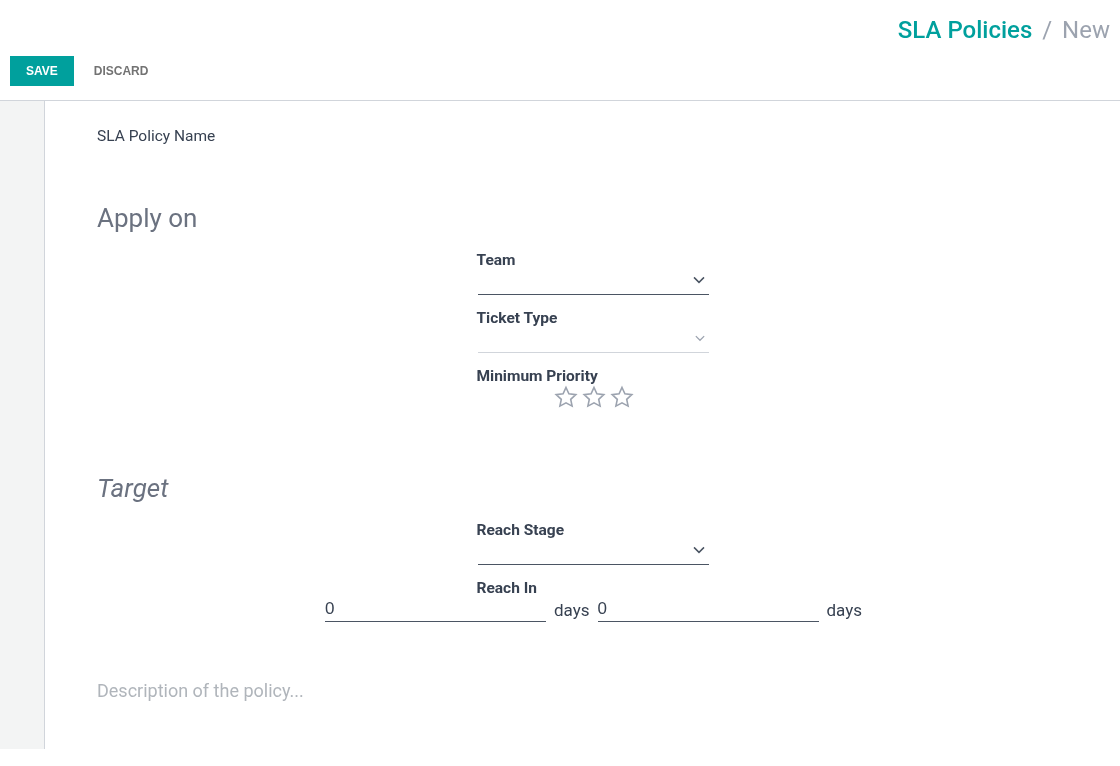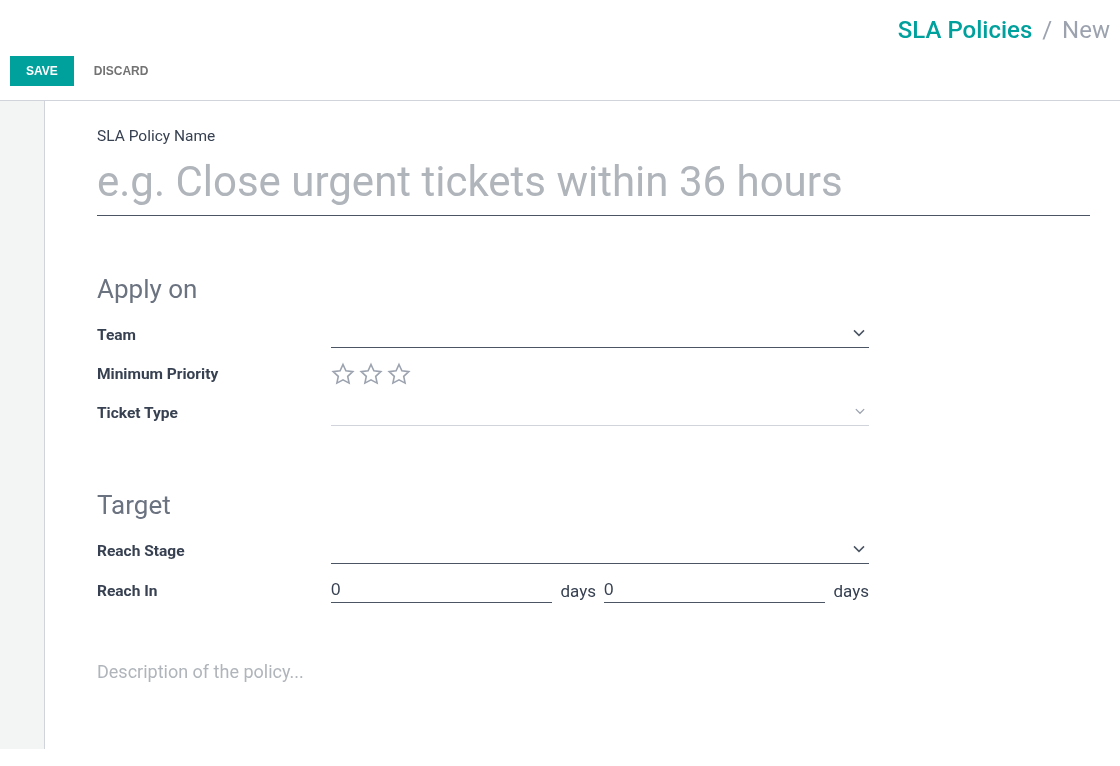"e.g. Close urgent tickets within" input.name-input { html: <input> -> none }
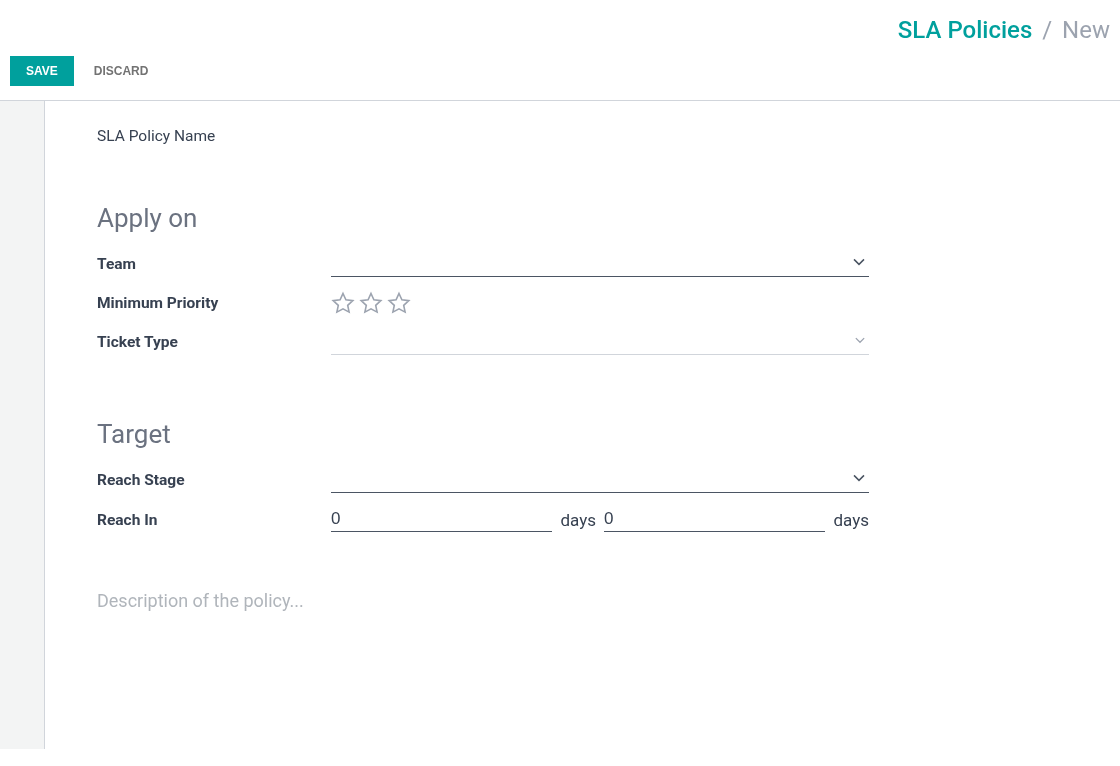"Team" .form-row { flex-direction: none -> column }
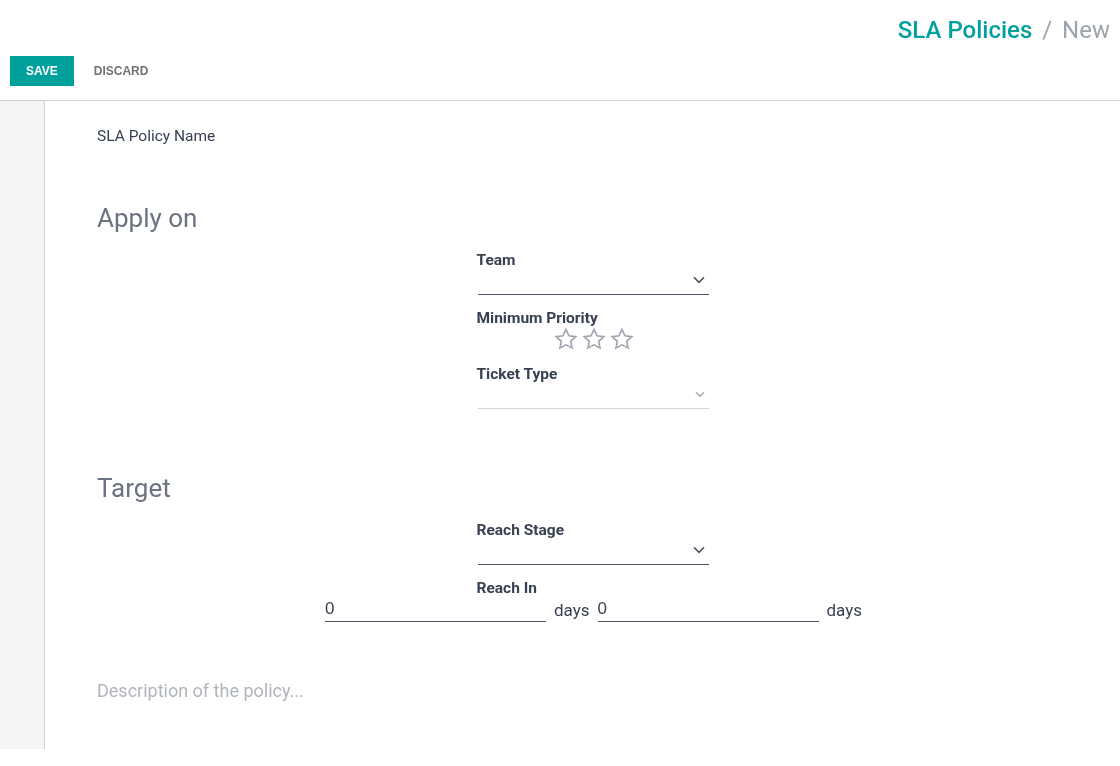"Minimum Priority" div.form-row { order: before "Ticket Type" -> after "Ticket Type" }
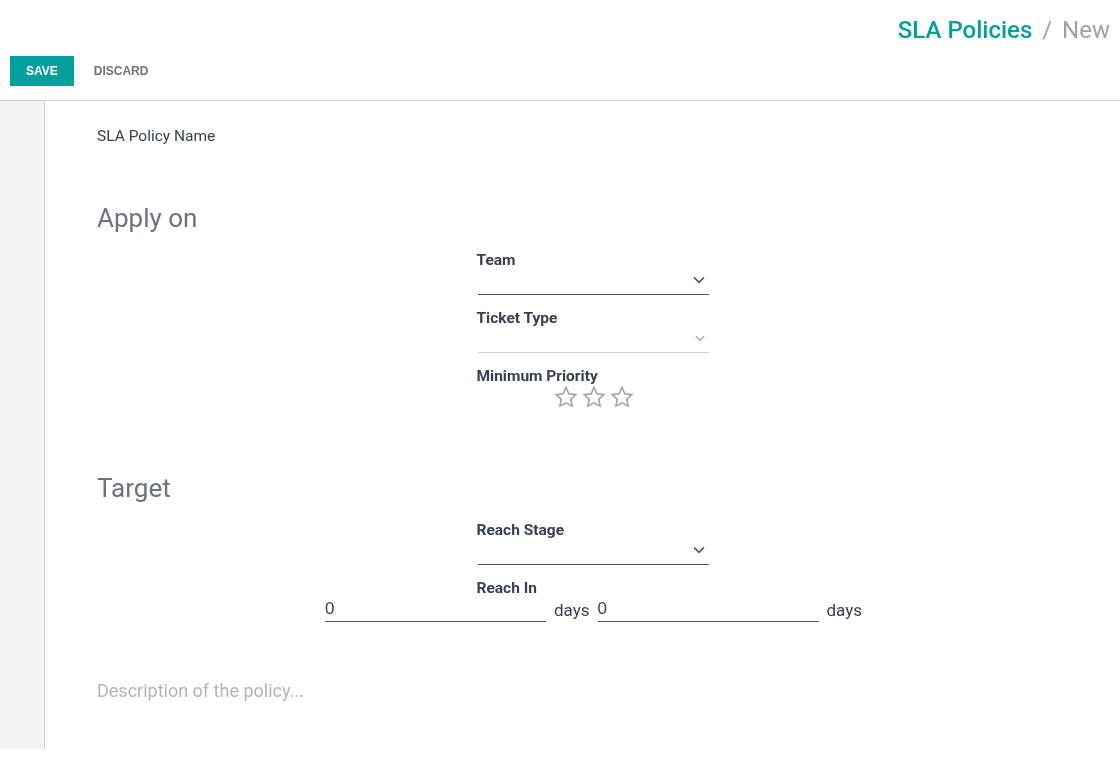"Target" .section-title.tight { font-style: none -> italic }
